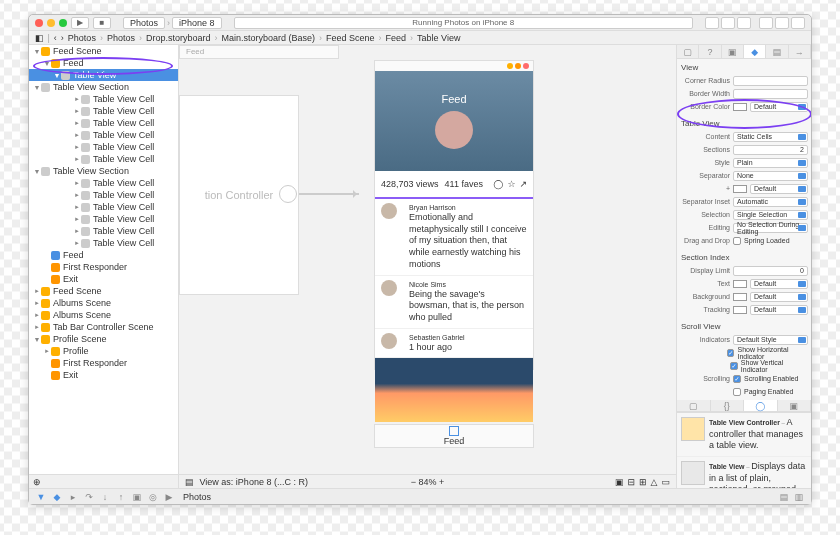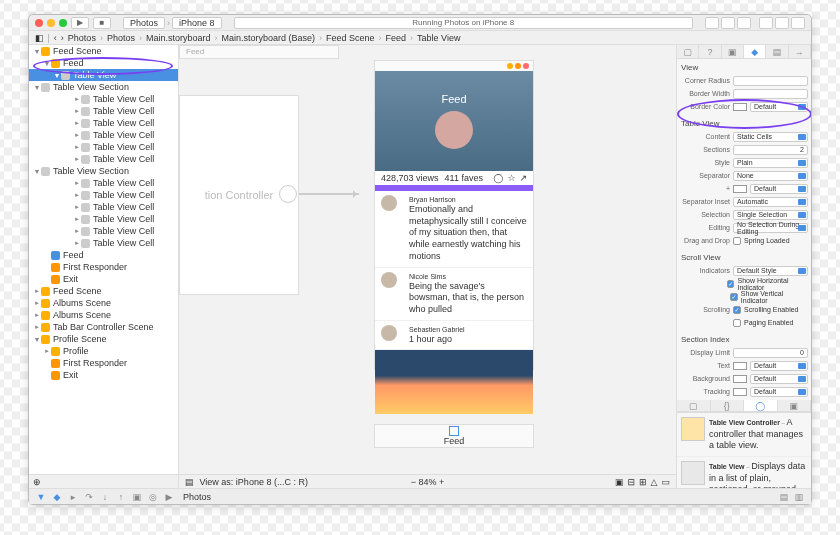"Main.storyboard" span { text: Main.storyboard -> Drop.storyboard }
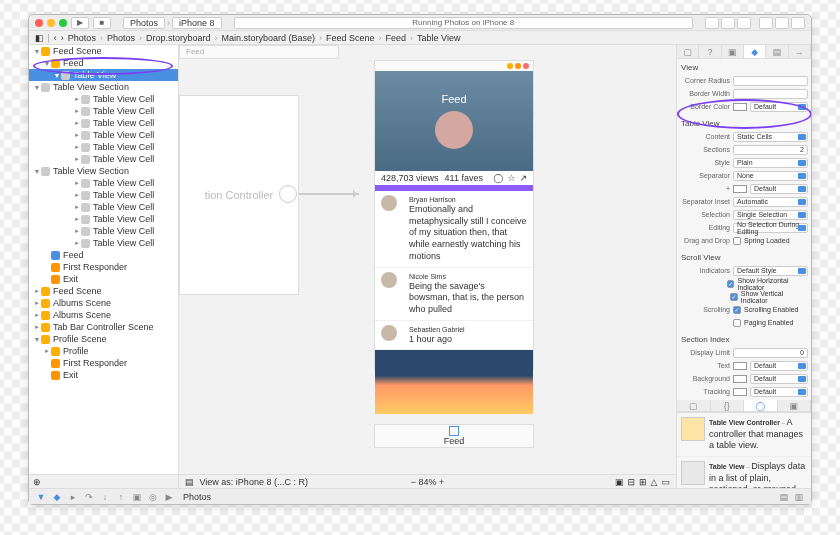"428,703 views" .ph-stats { border-bottom: 6px solid #8b5cf6 -> 2px solid #8b5cf6; height: 20px -> 28px }
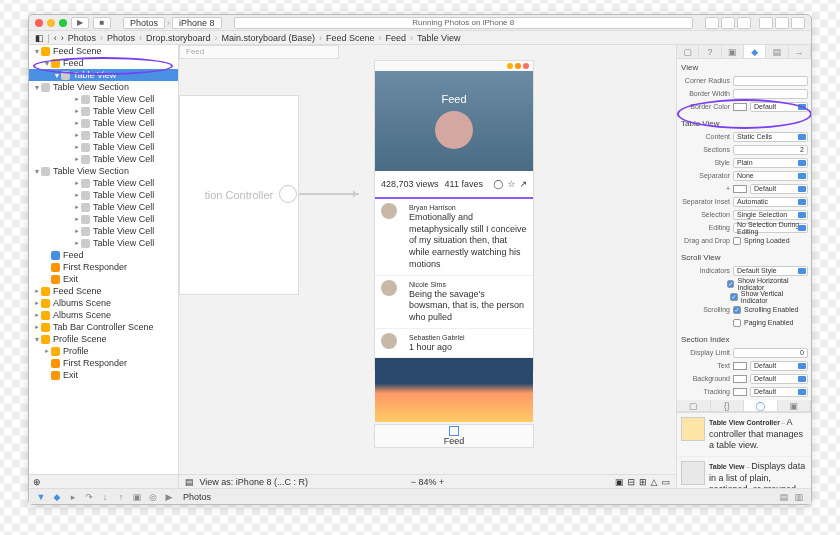"Scroll View" div.insp-sec { order: before "Section Index" -> after "Section Index" }
